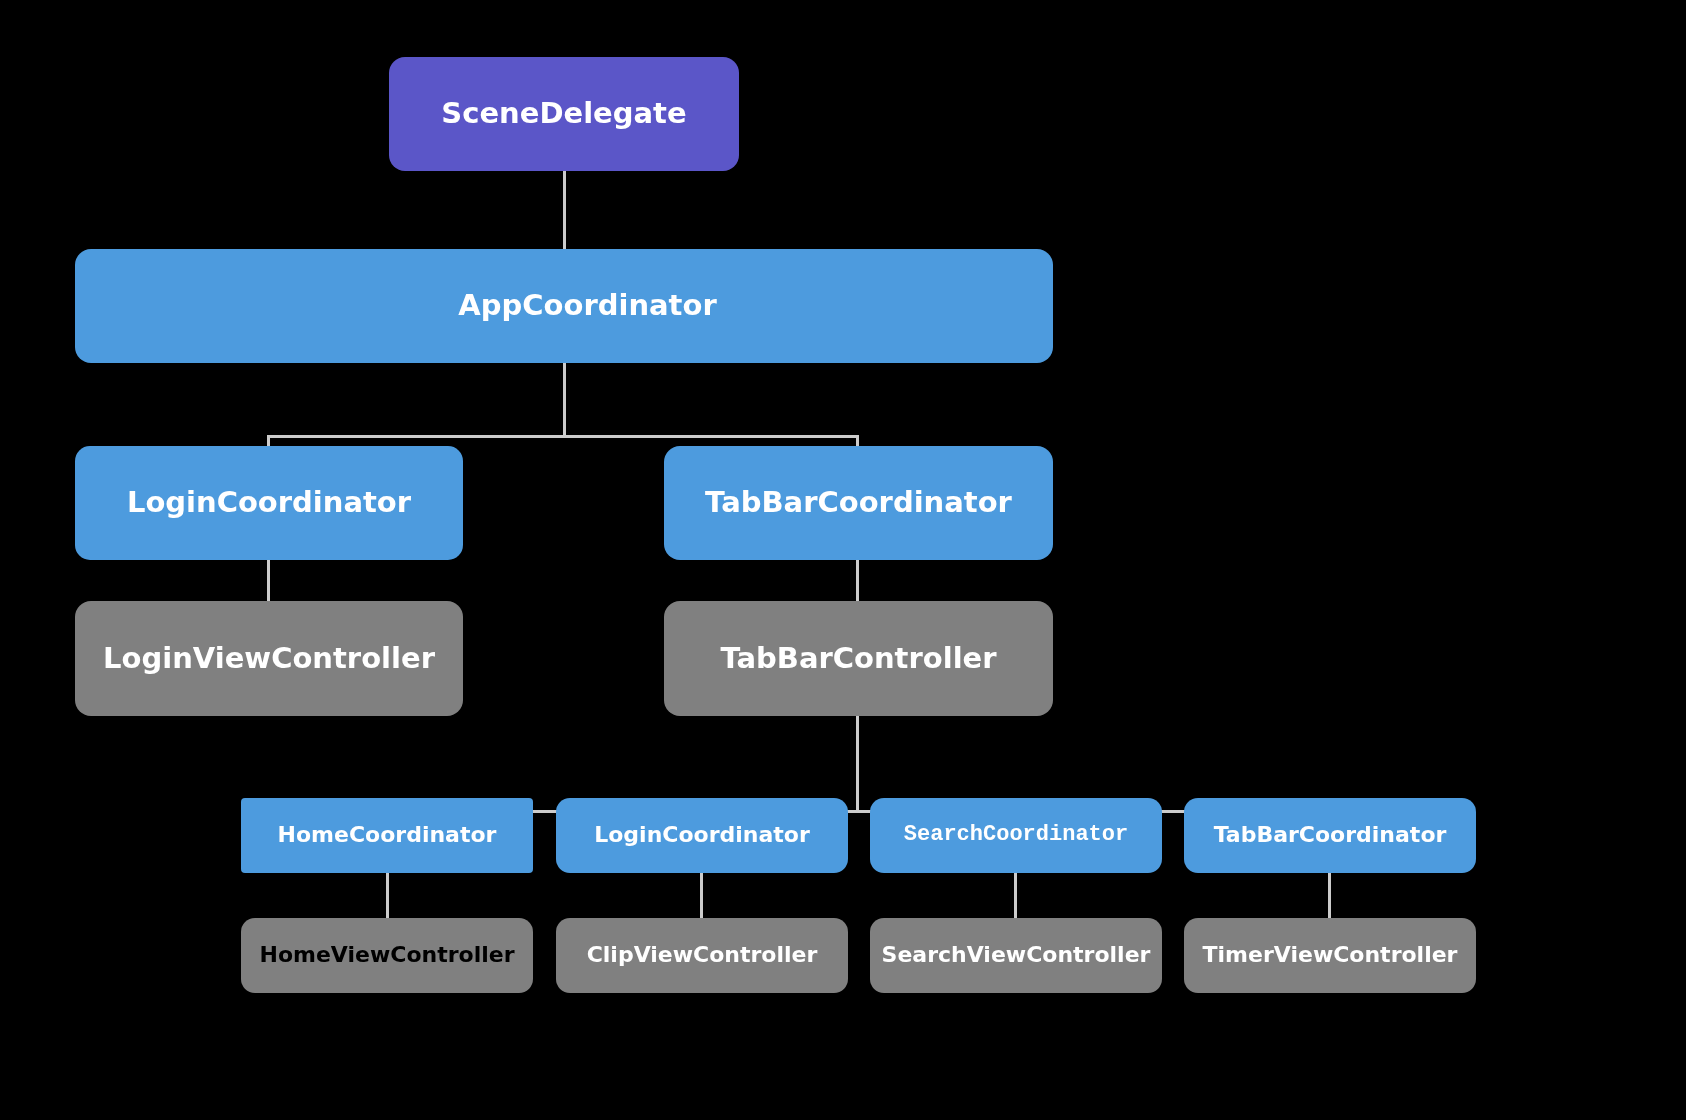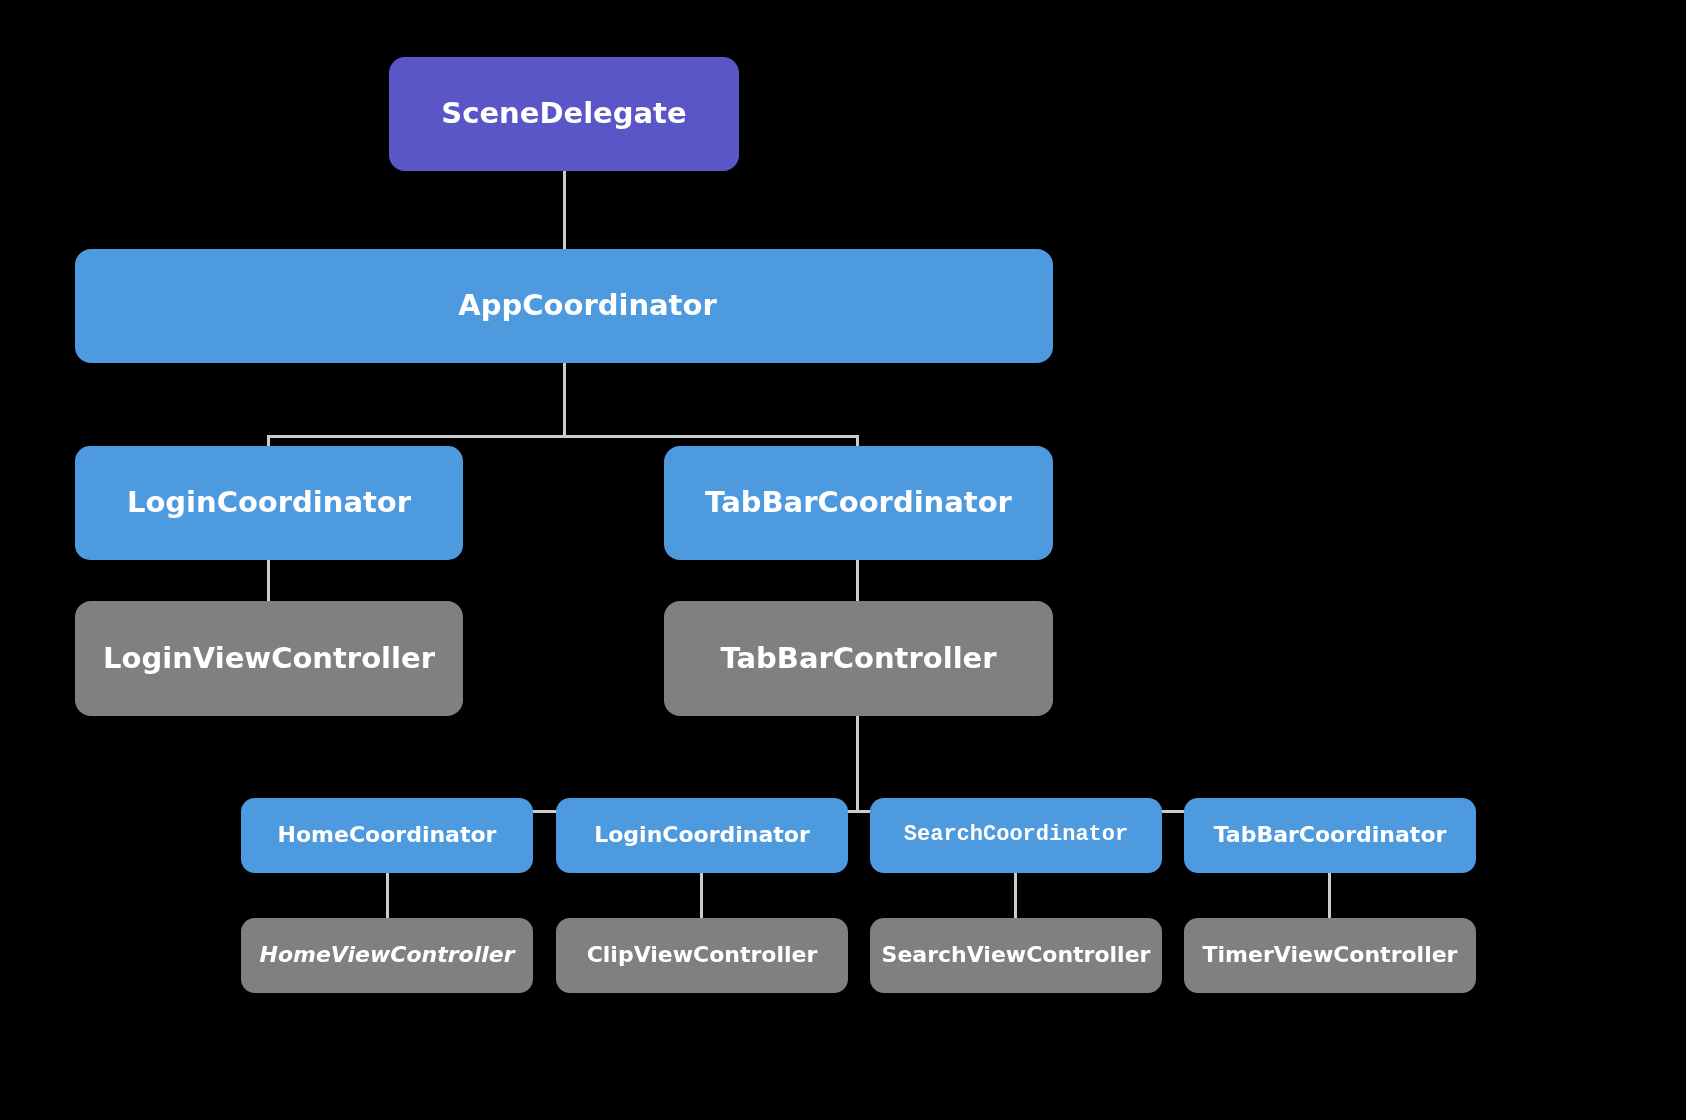"HomeCoordinator" div.node { border-radius: 14px -> 4px }
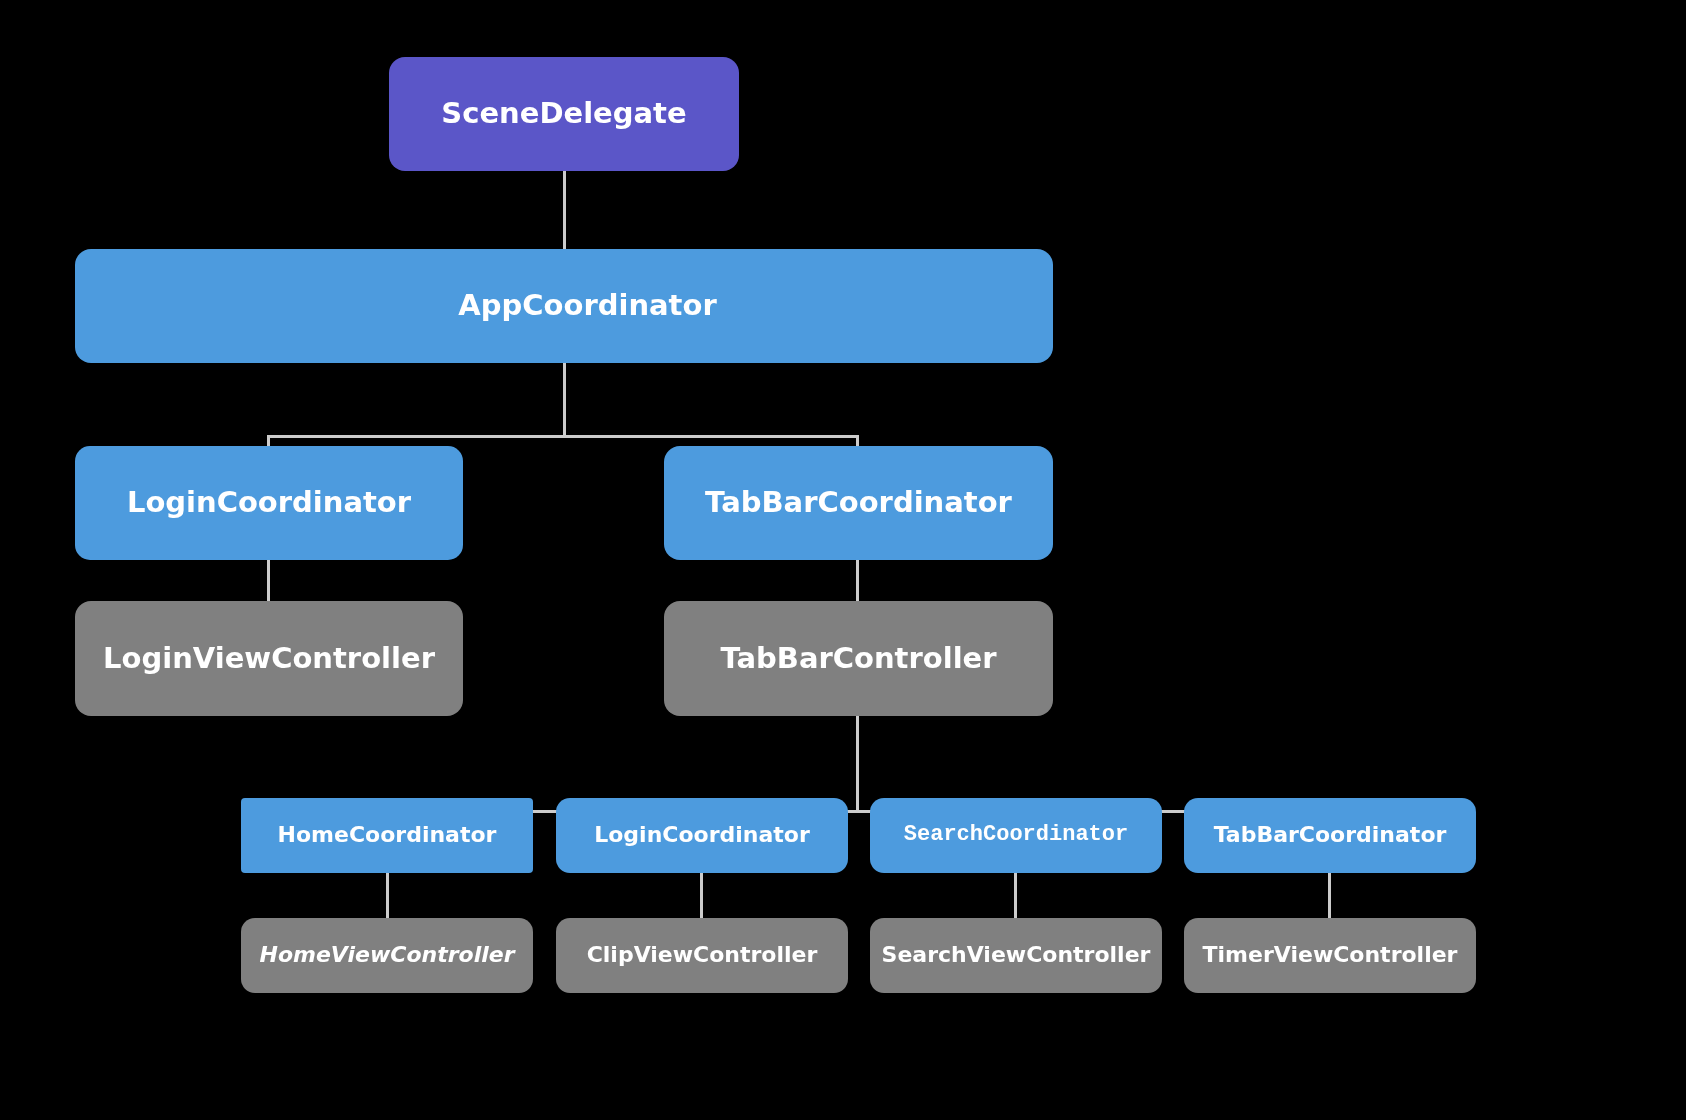"HomeViewController" div.node { color: #ffffff -> #000000; font-style: italic -> none }
